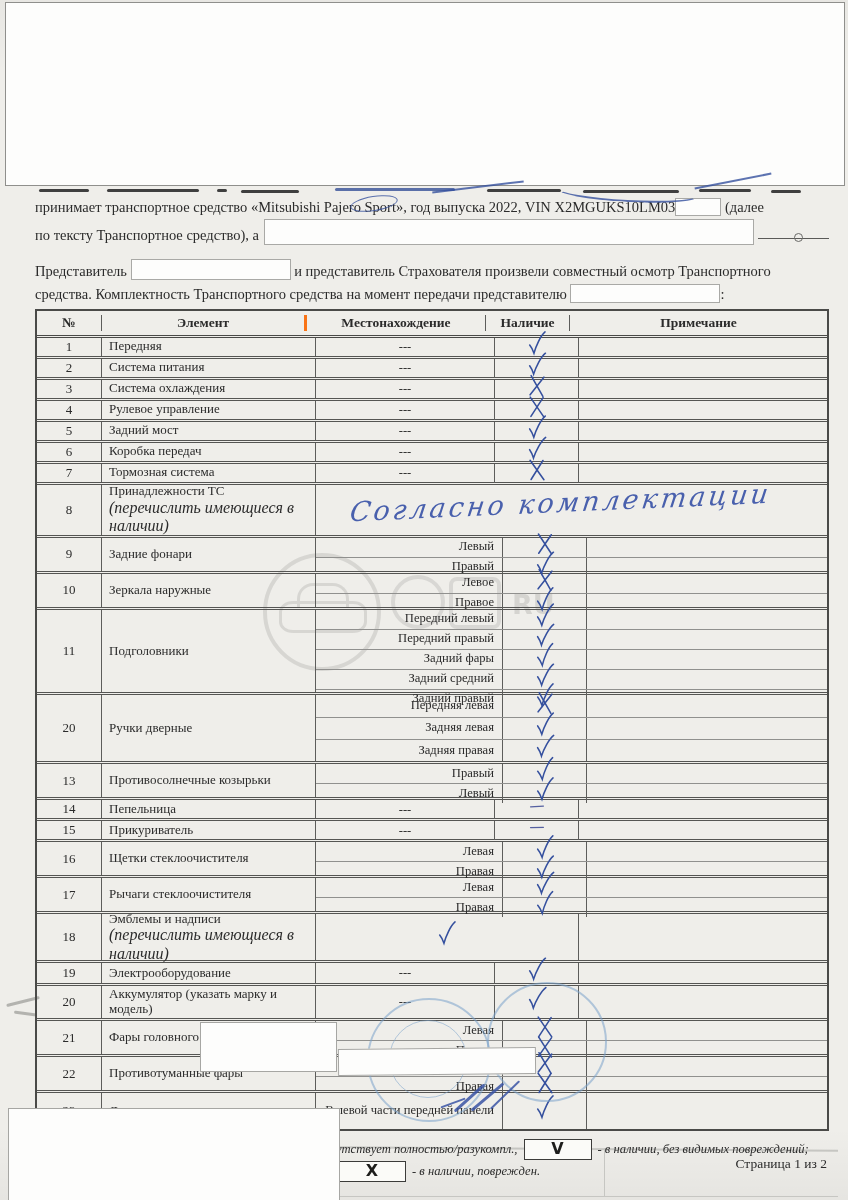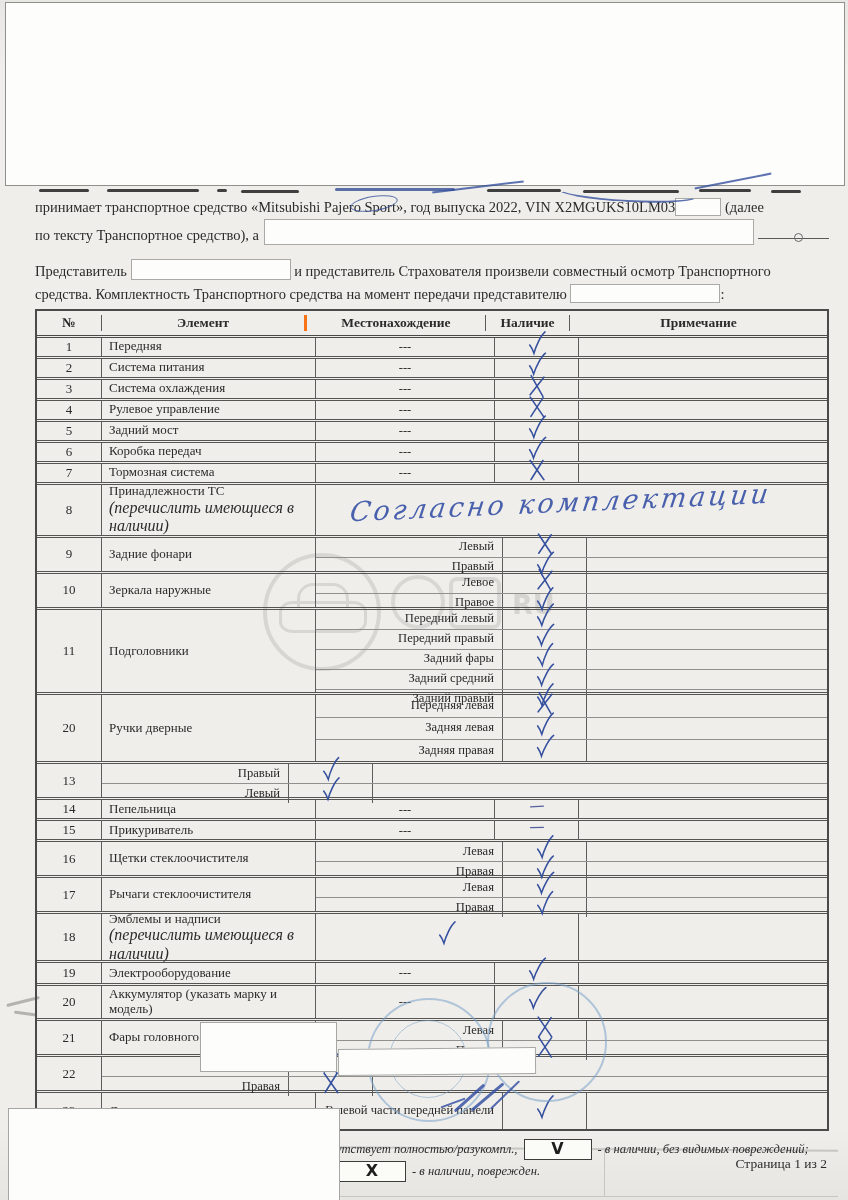"Противосолнечные козырьки" div.c-el { html: none -> <div> <div>Противосолнечные козырьки</div> </div> }
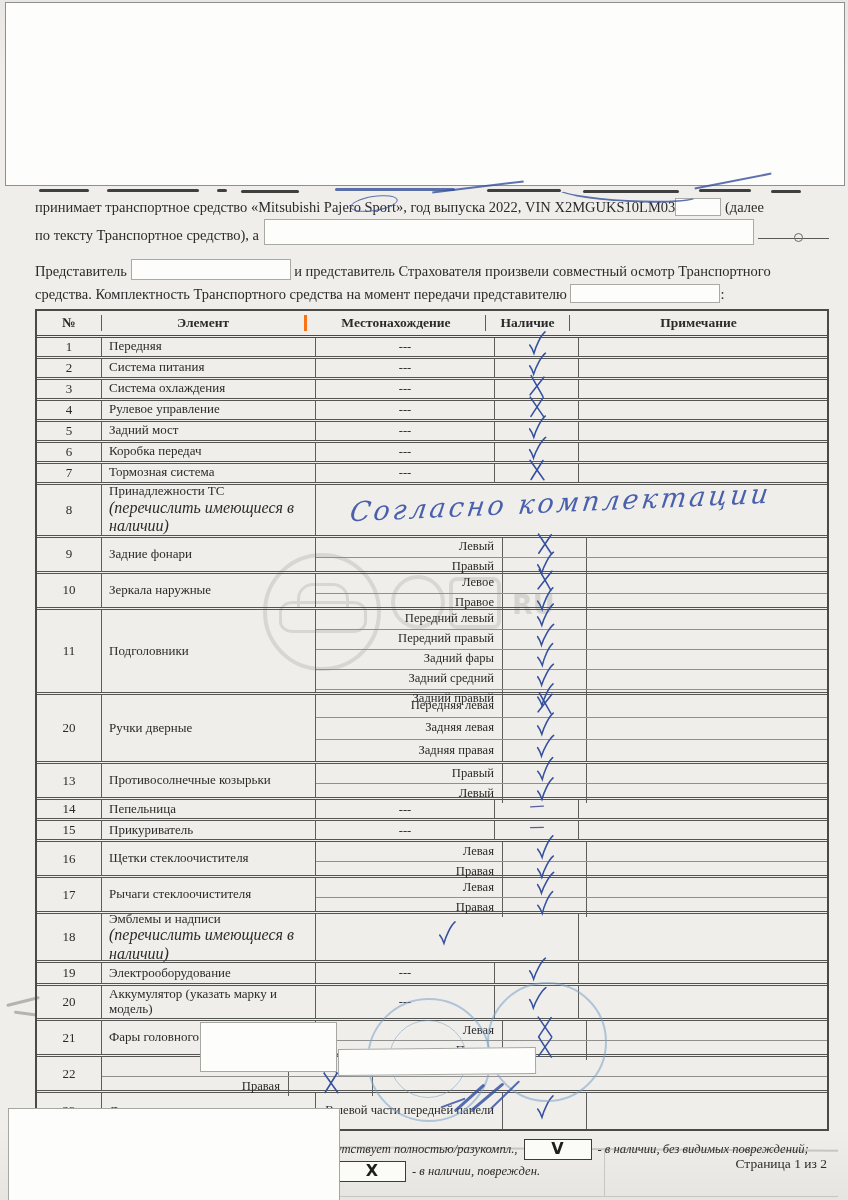"Противотуманные фары" div.c-el { html: none -> <div> <div>Противотуманные фары</div> </div> }
